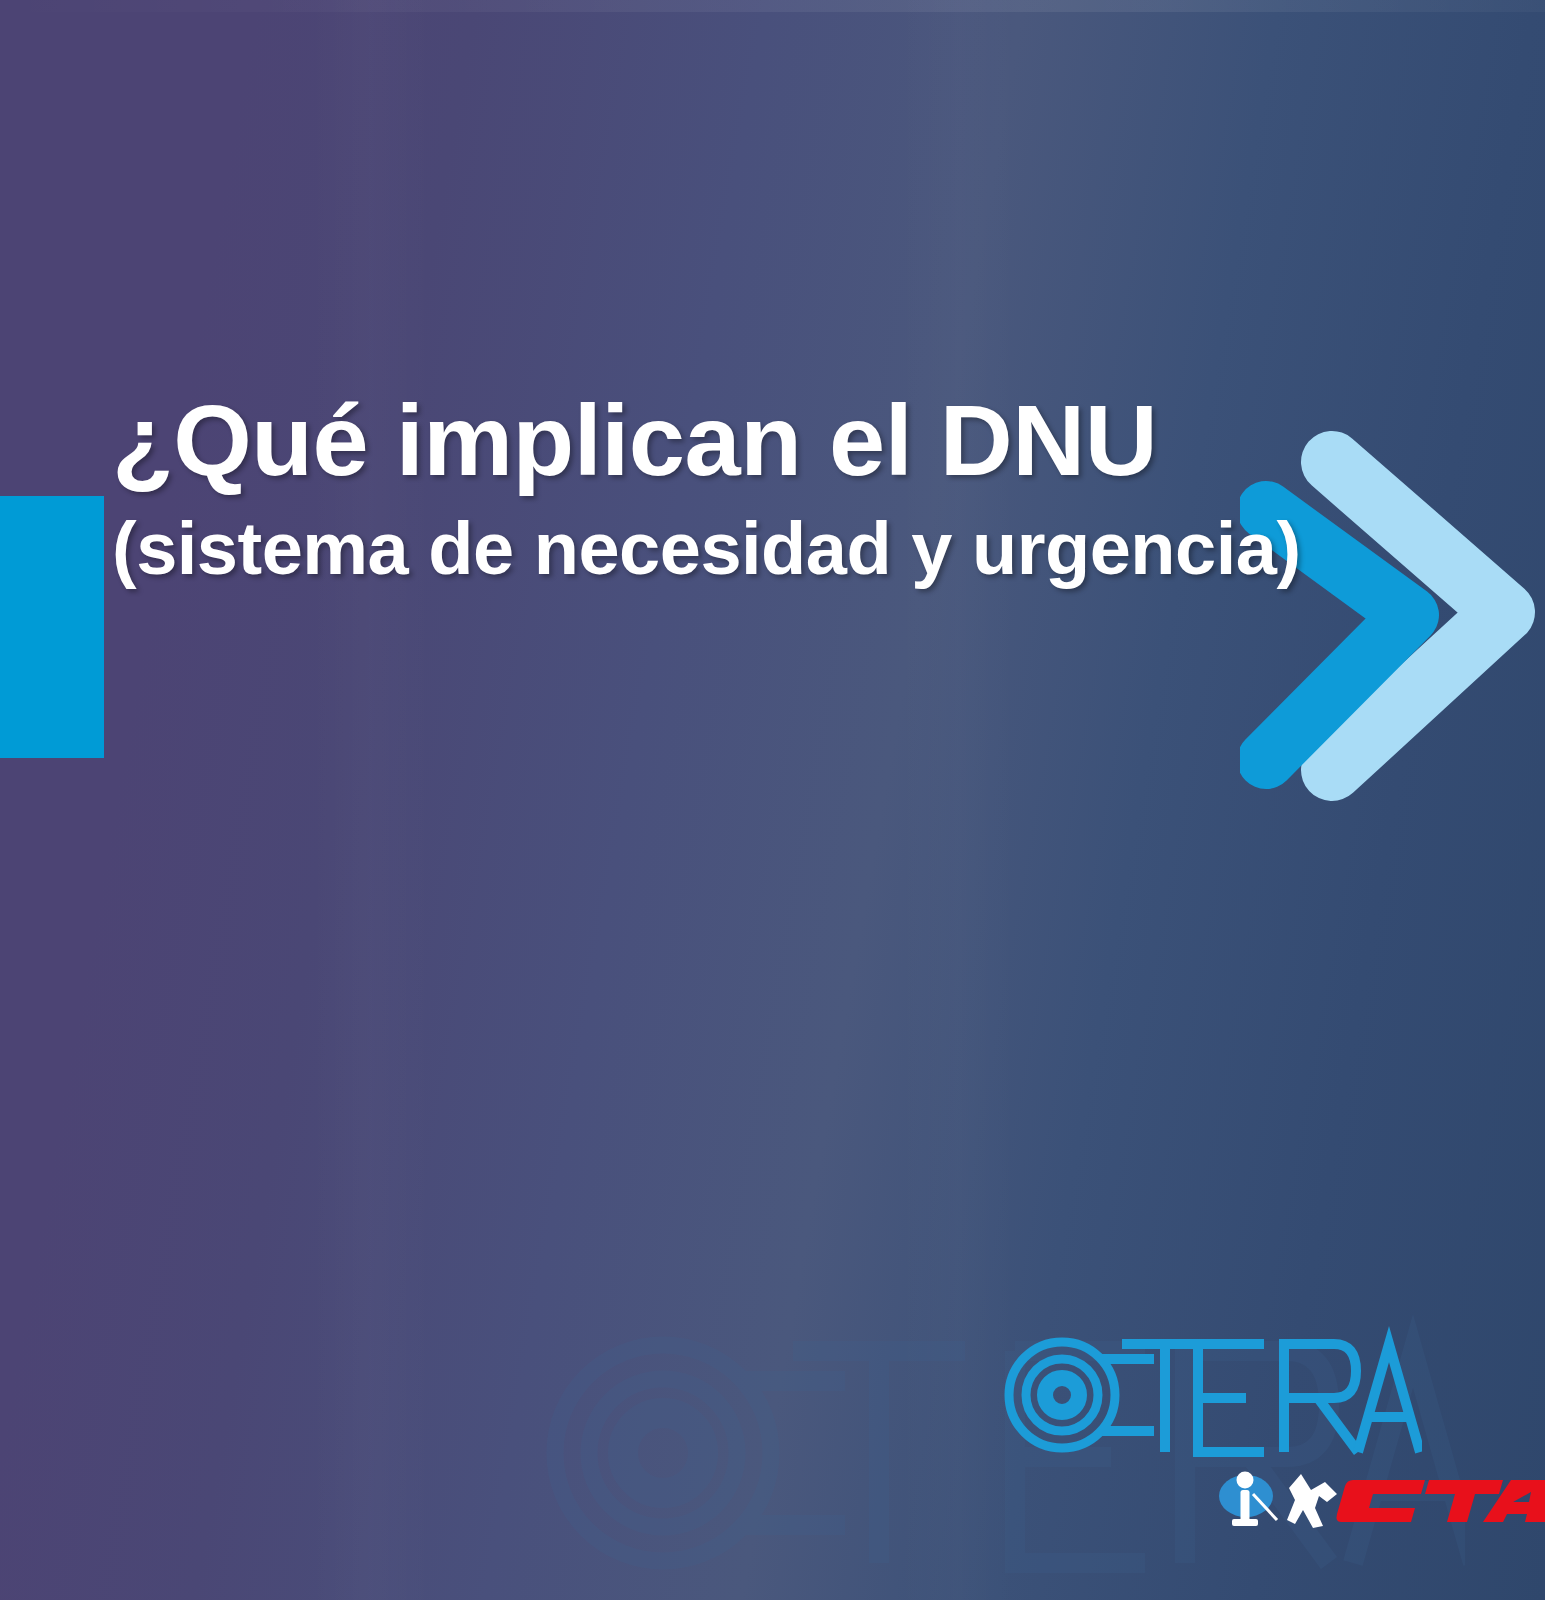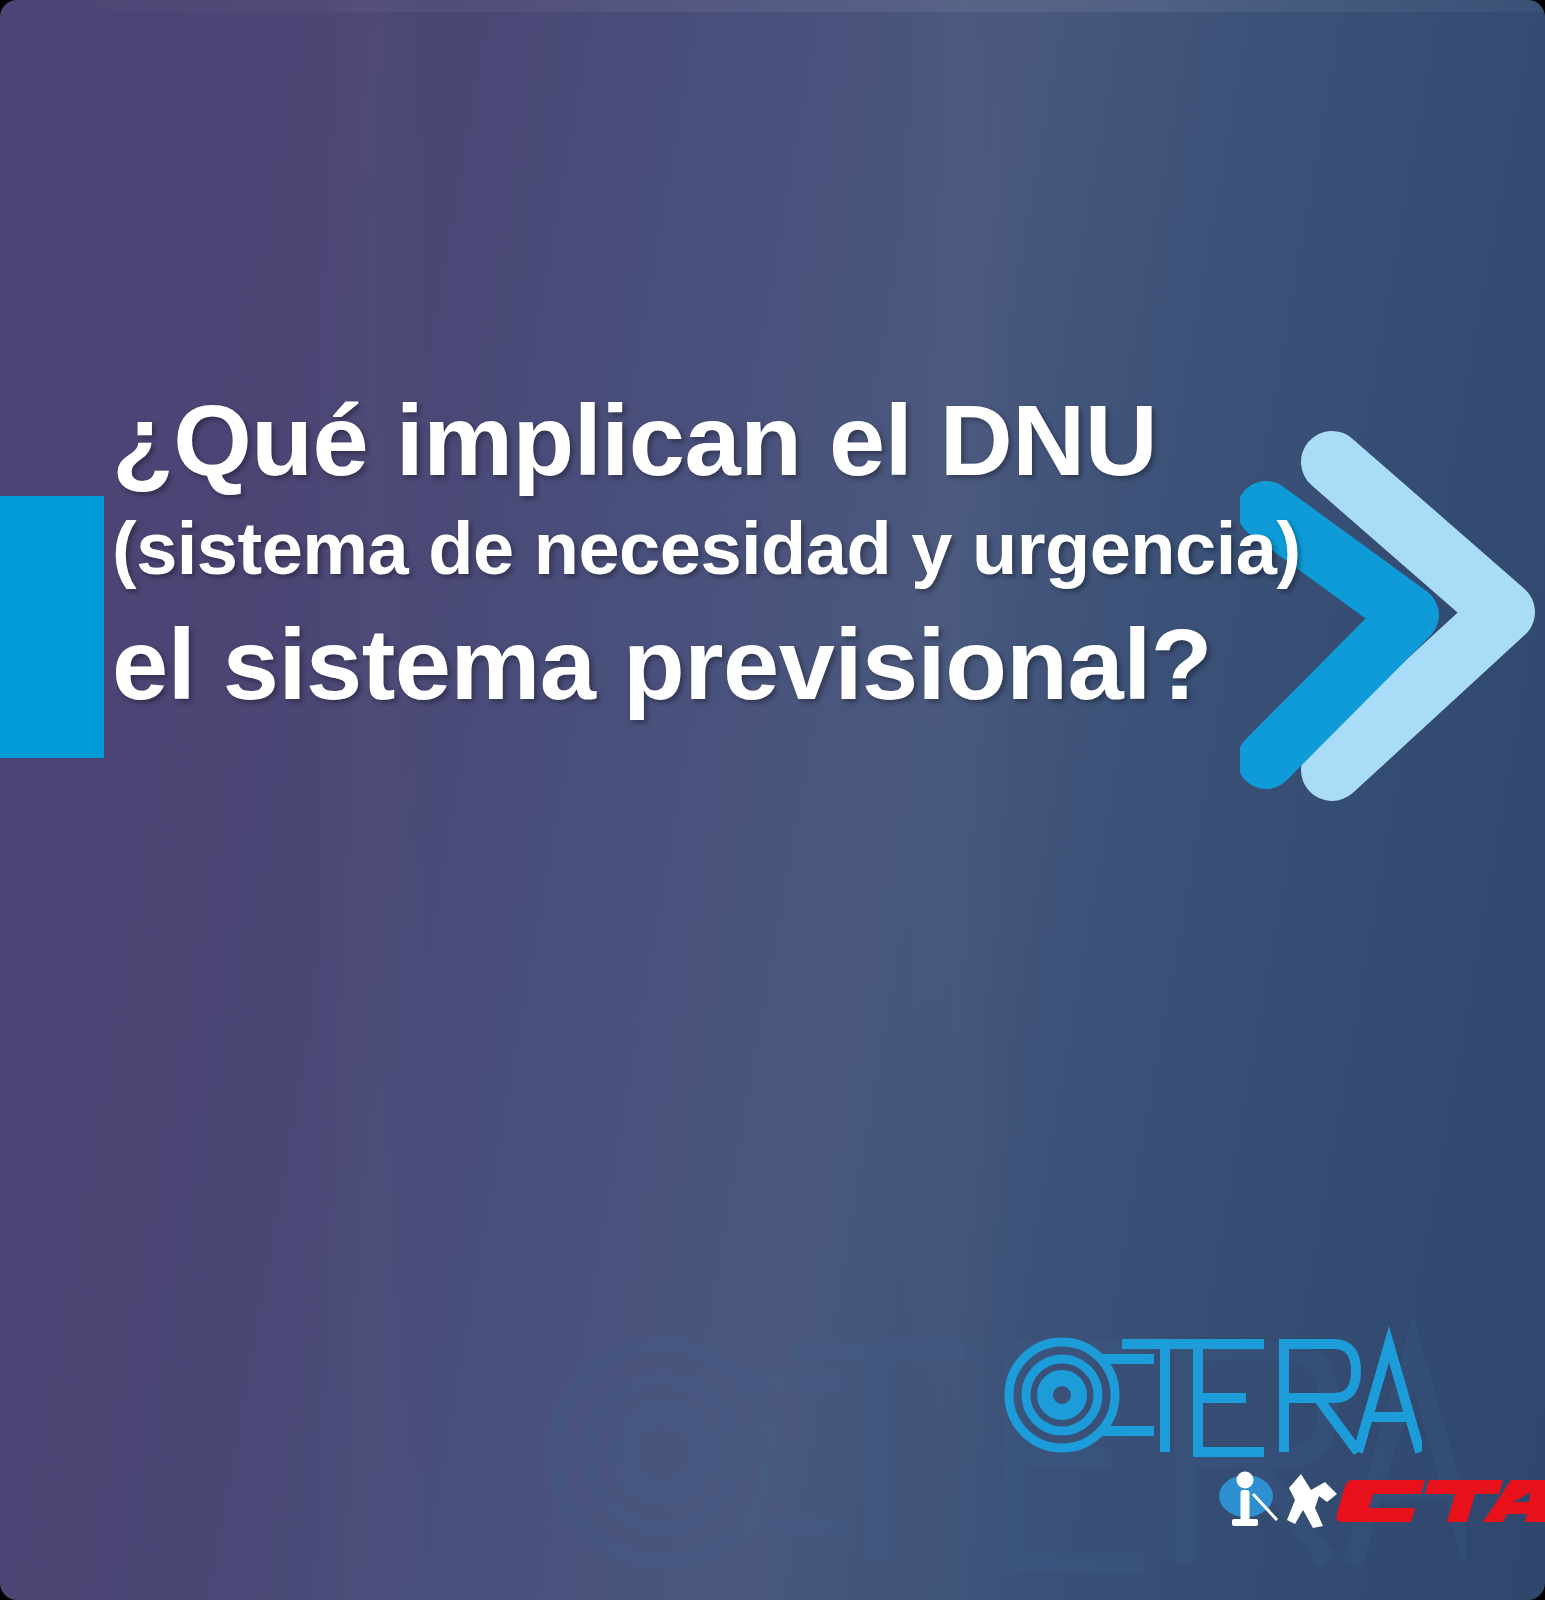"¿Qué implican el DNU" div { border-radius: 17px -> none }
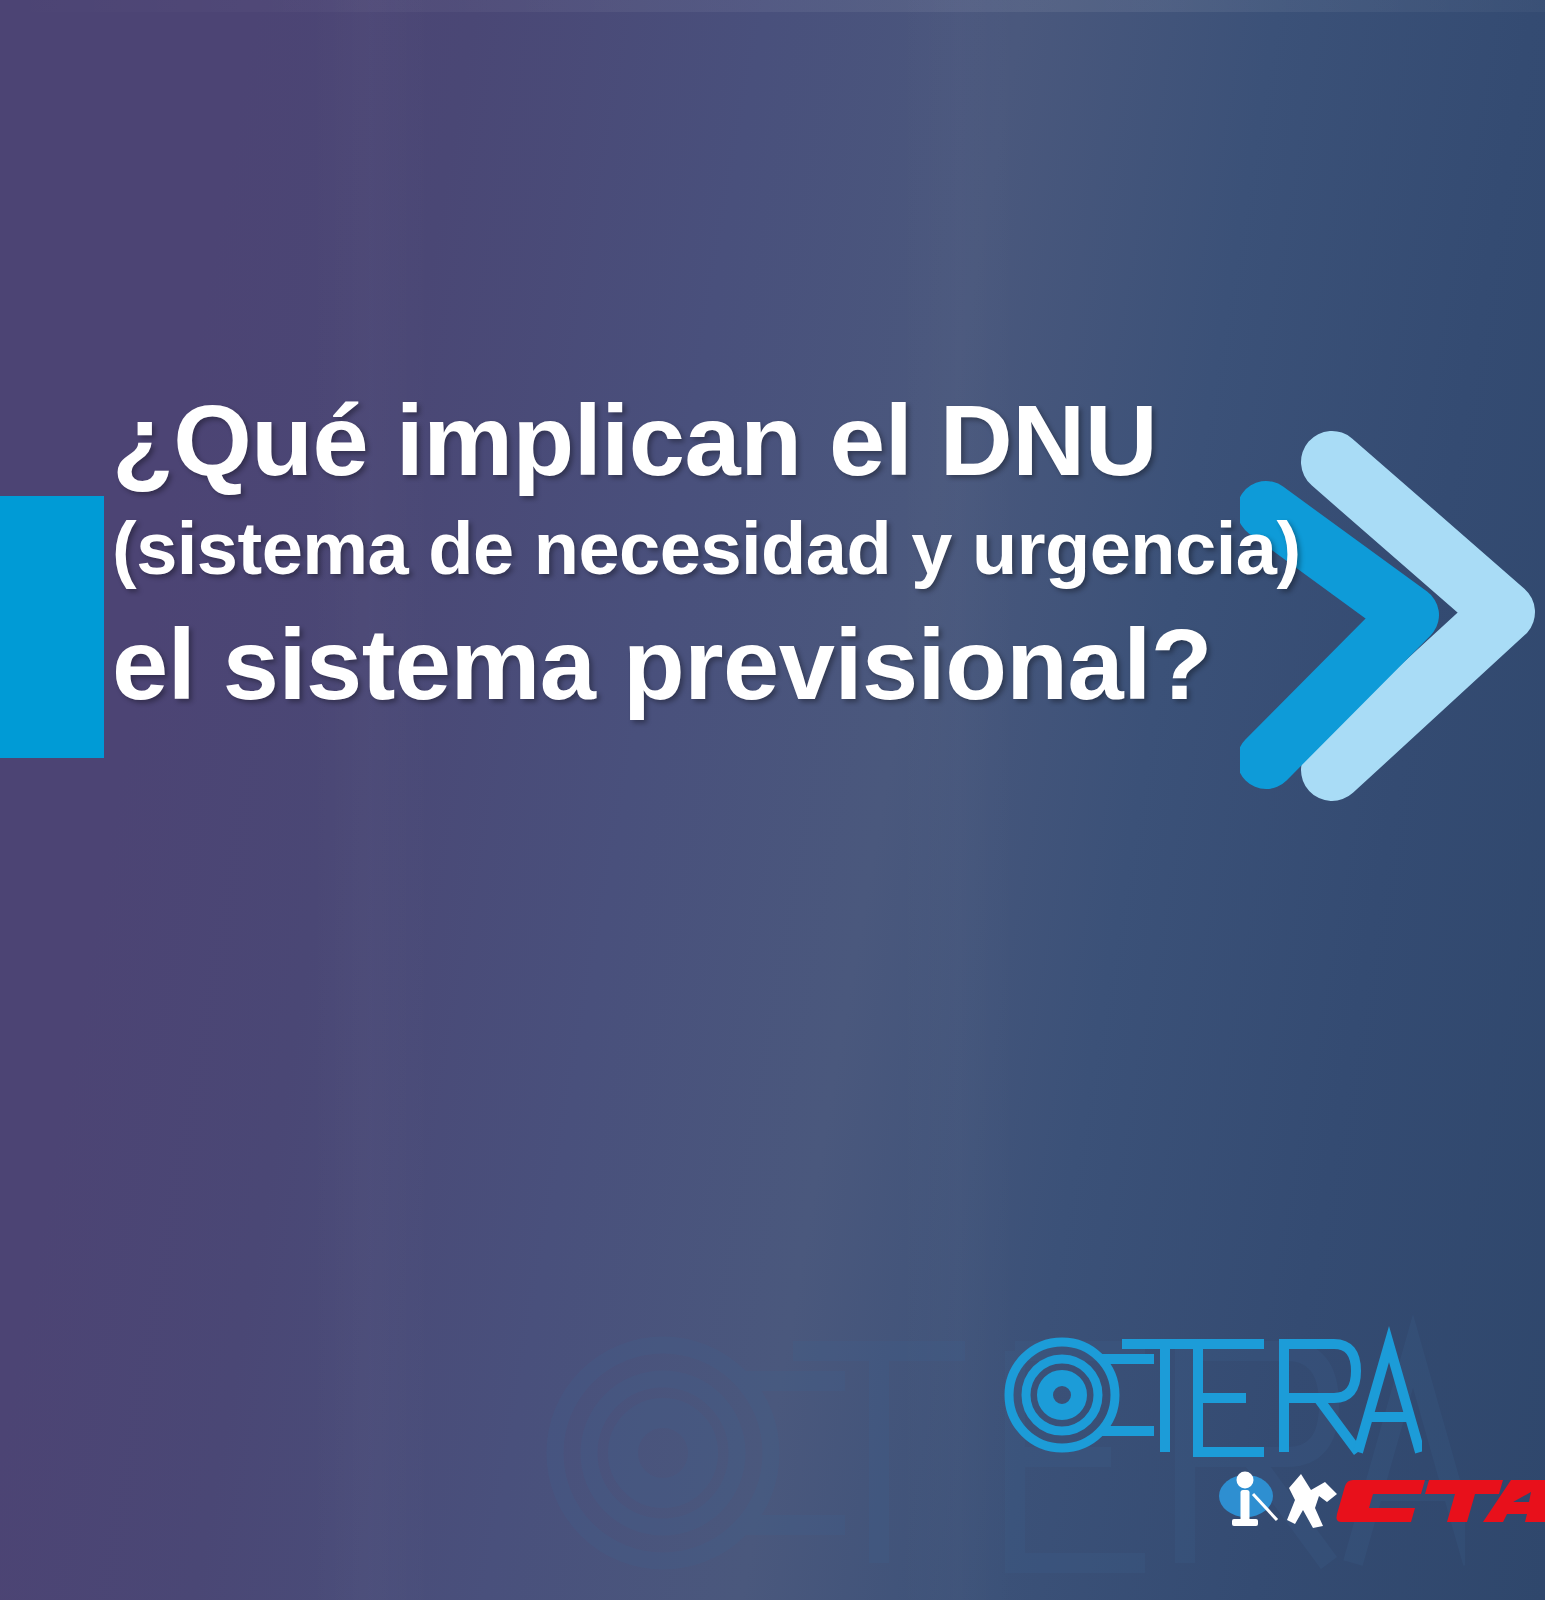"el sistema previsional?" span.line { html: <span>el sistema previsional?</span> -> none }
